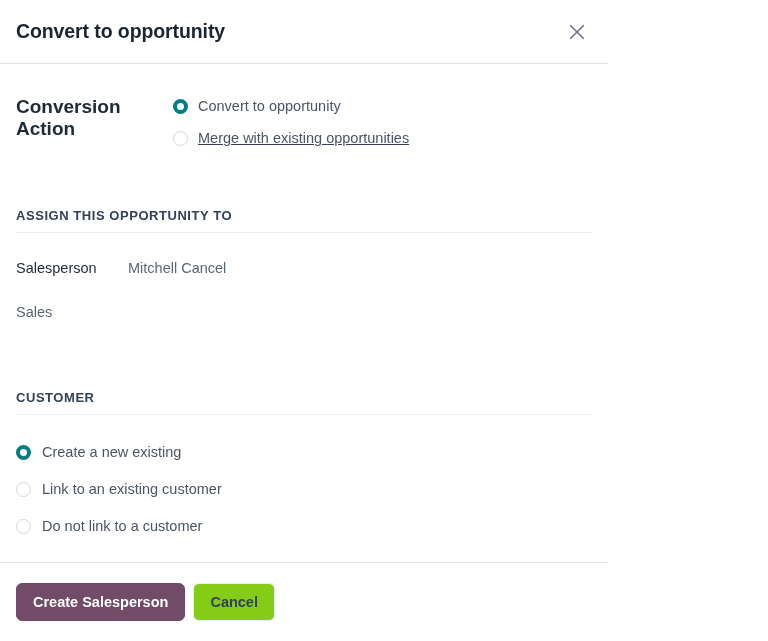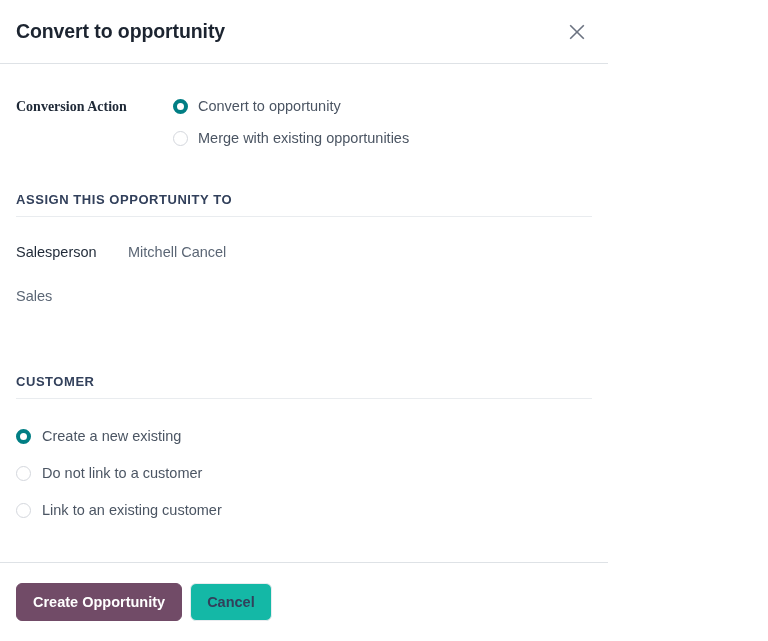"Conversion Action" .conv-label { font-family: Liberation Serif, serif -> none; font-size: 14px -> 19px }
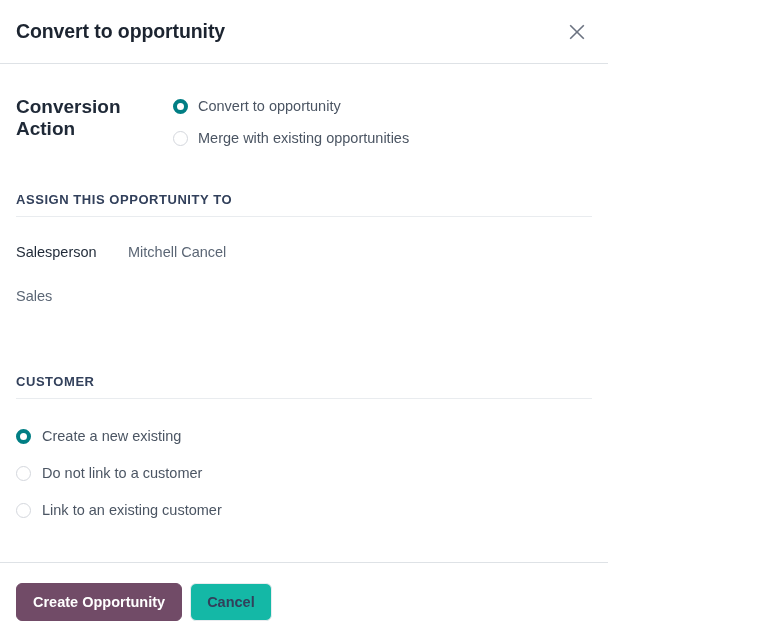"Merge with existing opportunities" .radio-line:last-child { margin-bottom: 0 -> 16px; text-decoration: none -> underline }
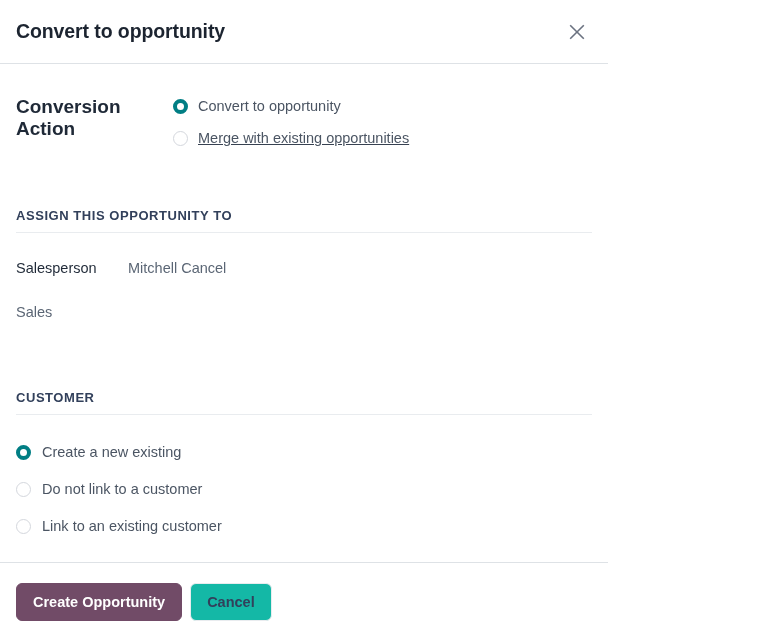"Do not link to a" label.cust-line { order: before "Link to an existing customer" -> after "Link to an existing customer" }
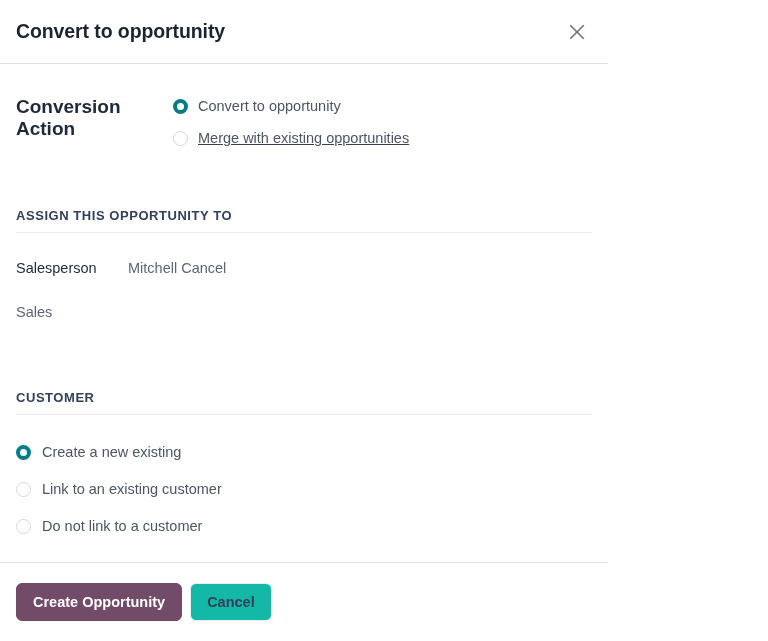"Create Opportunity" button.btn { text: Opportunity -> Salesperson }
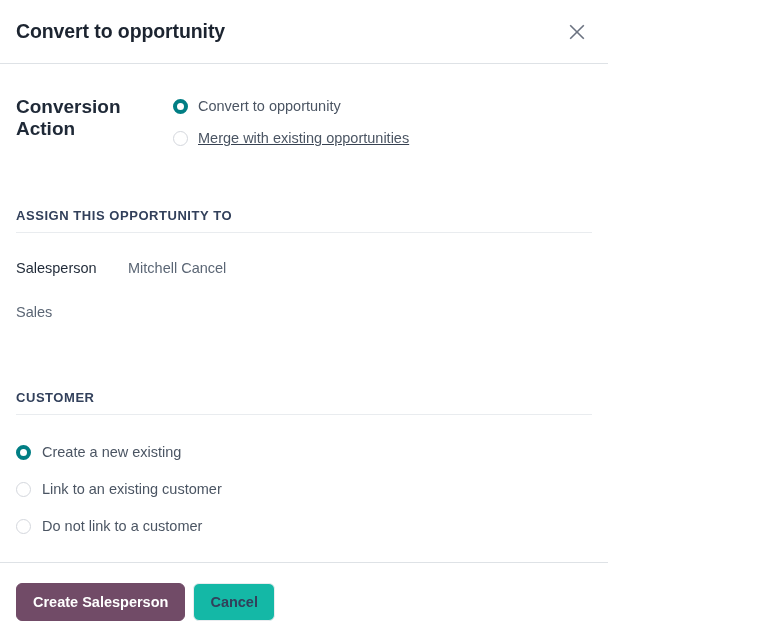"Cancel" .btn-secondary { background: #14b8a6 -> #84cc16 }
